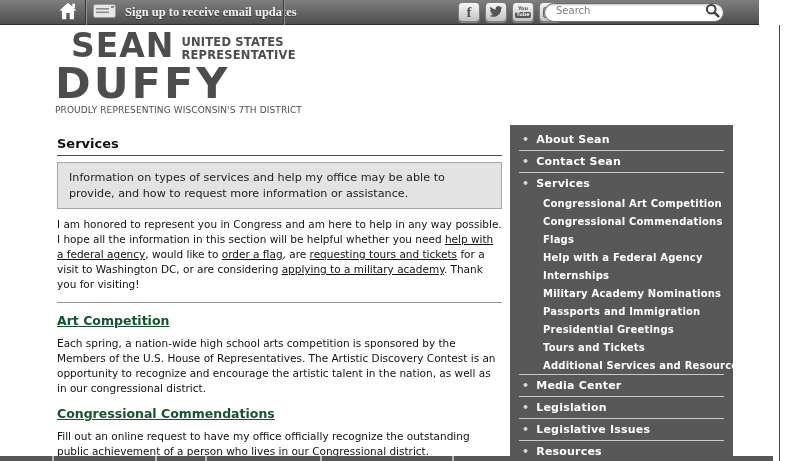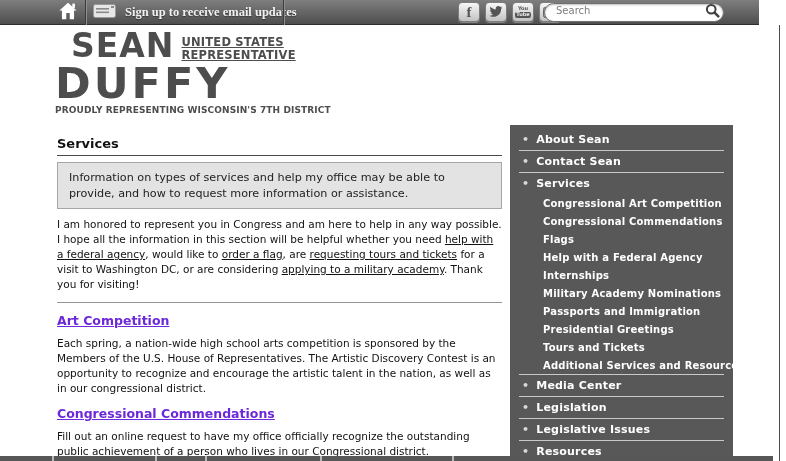"UNITED STATES" .logo-office { text-decoration: underline -> none }
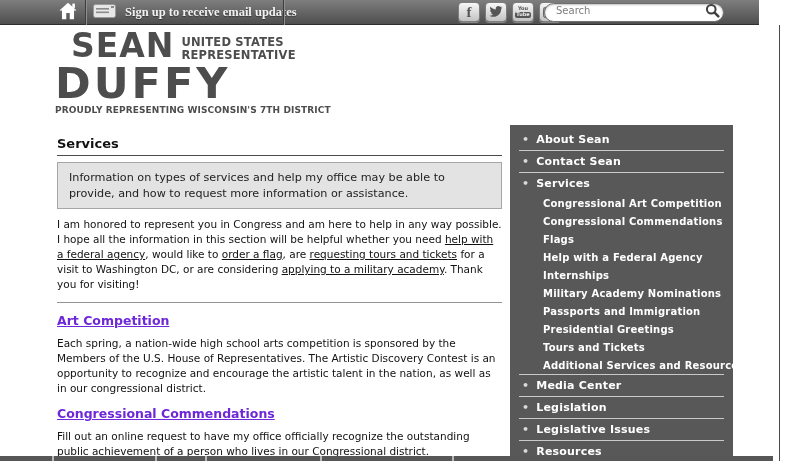"PROUDLY REPRESENTING WISCONSIN'S 7TH" .logo-tagline { font-weight: bold -> normal }
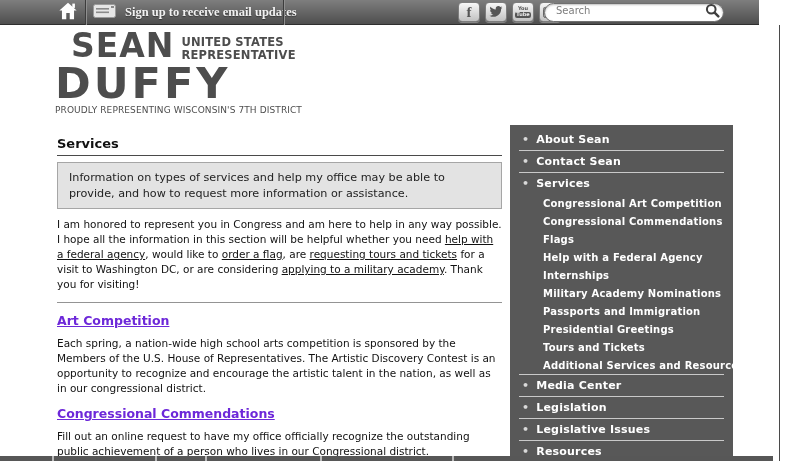"Art Competition" .section-heading { color: #6d28d9 -> #14532d }
